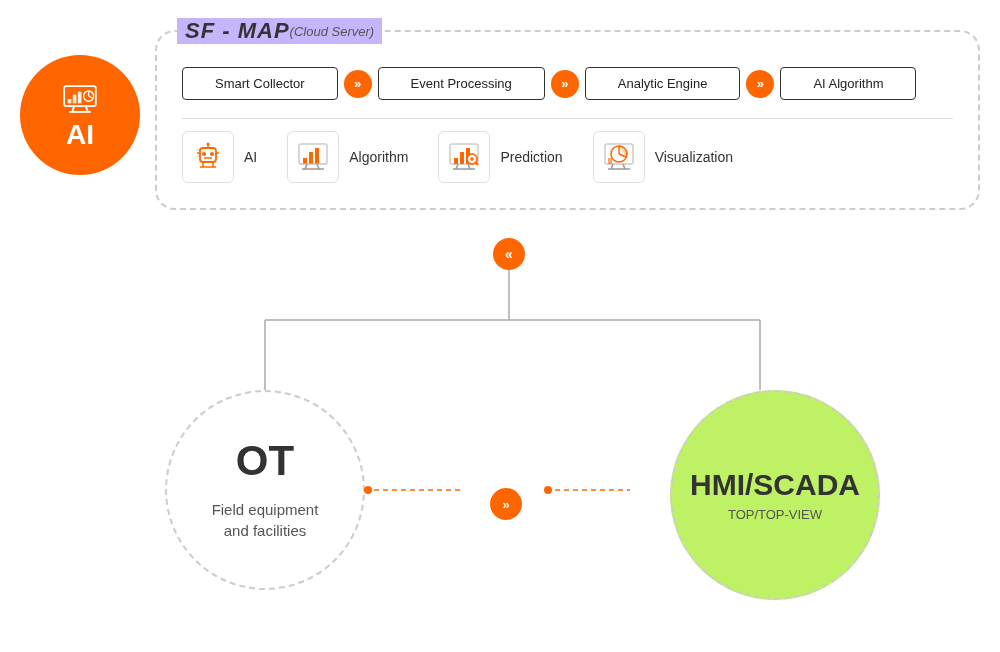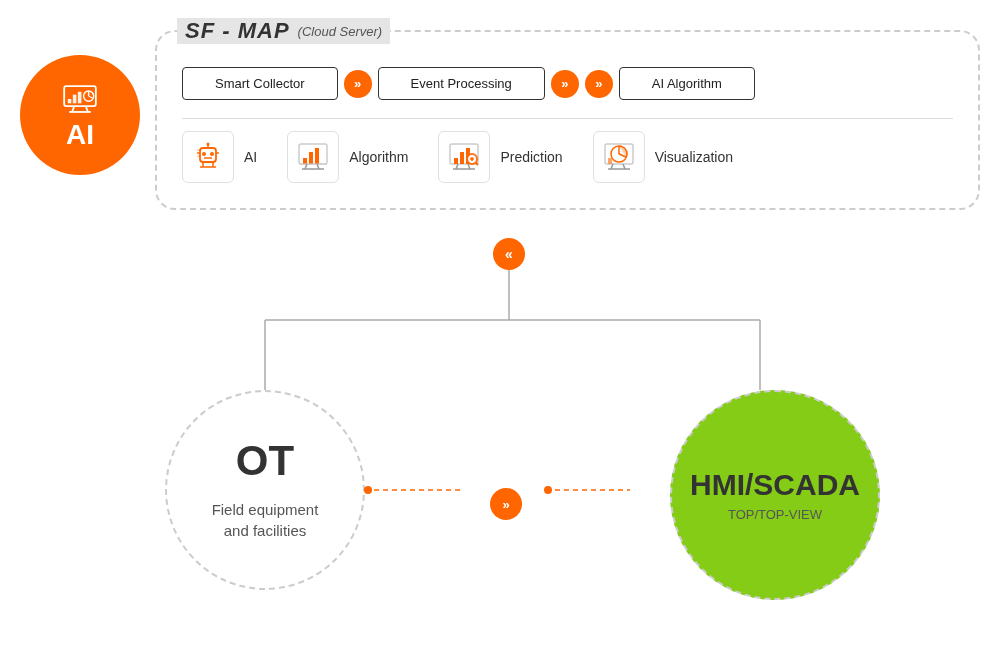"SF - MAP" .cloud-title { background: #e5e5e5 -> #c4b5fd; gap: 8px -> none }
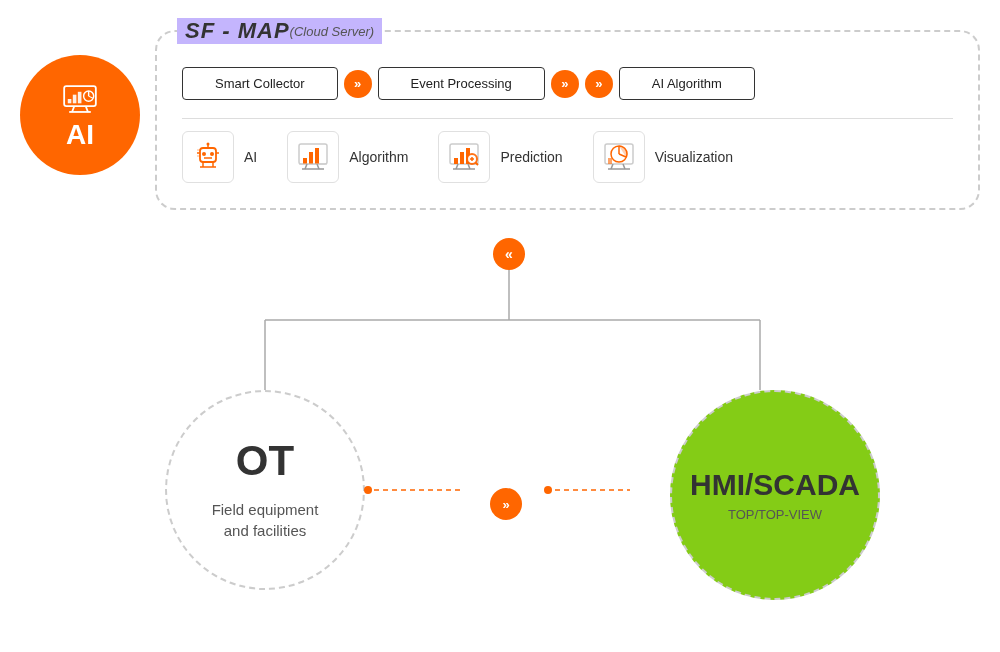"Analytic Engine" div.pipeline-box { html: none -> <div>Analytic Engine</div> }
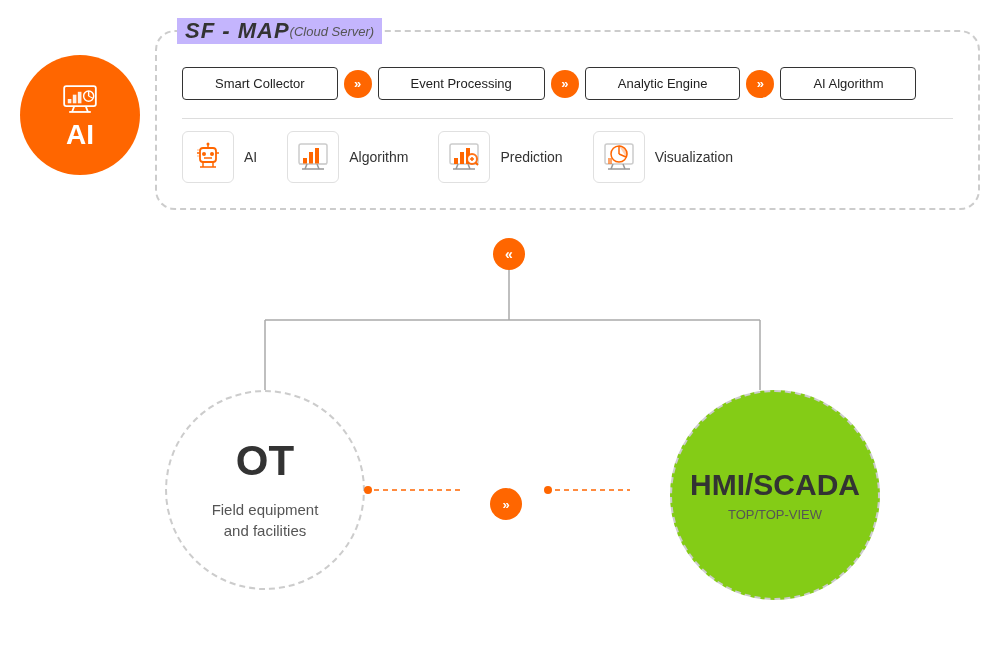"HMI/SCADA" .hmi-circle { background: #84cc16 -> #bef264 }
